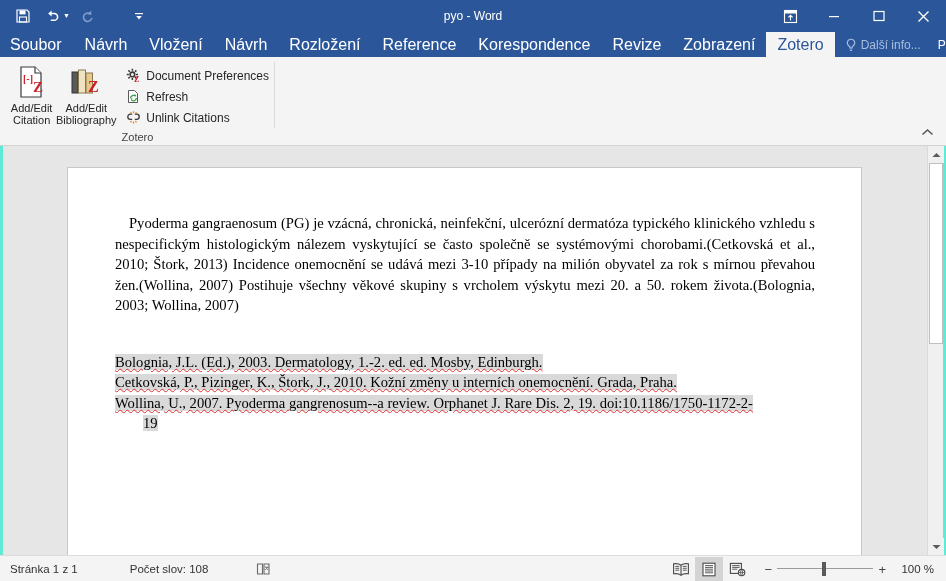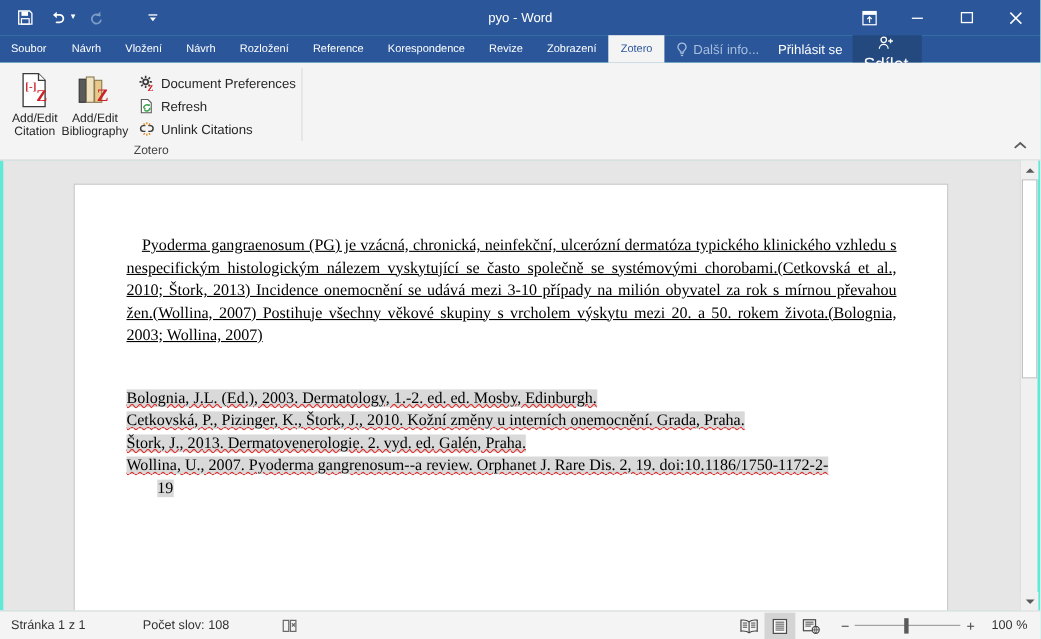"Soubor" .tab { font-size: 10px -> 16px }
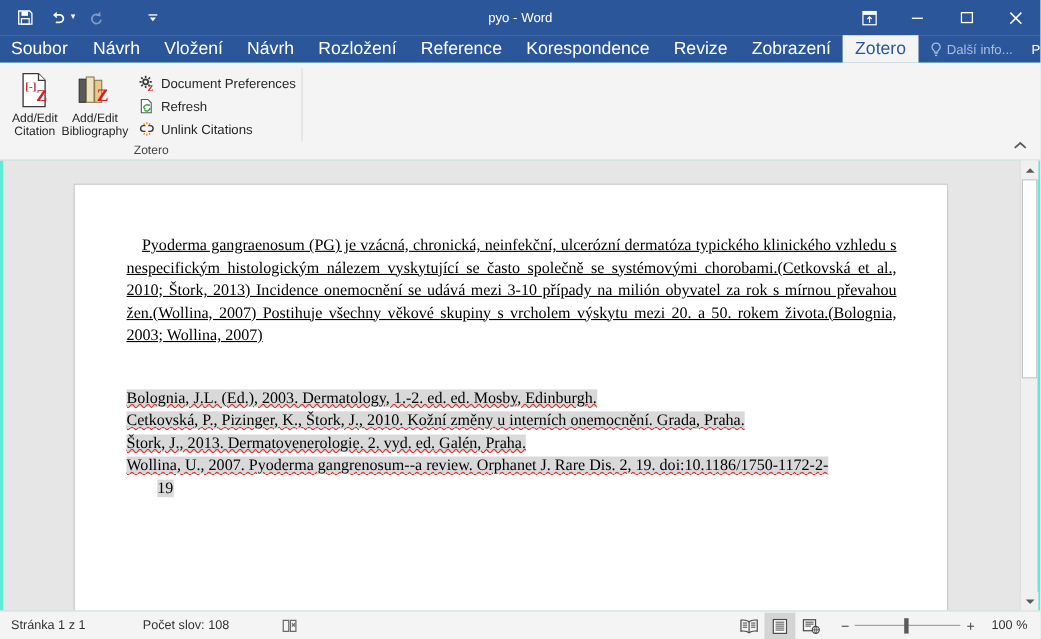"Pyoderma gangraenosum (PG) je vzácná," .para { text-decoration: underline -> none }
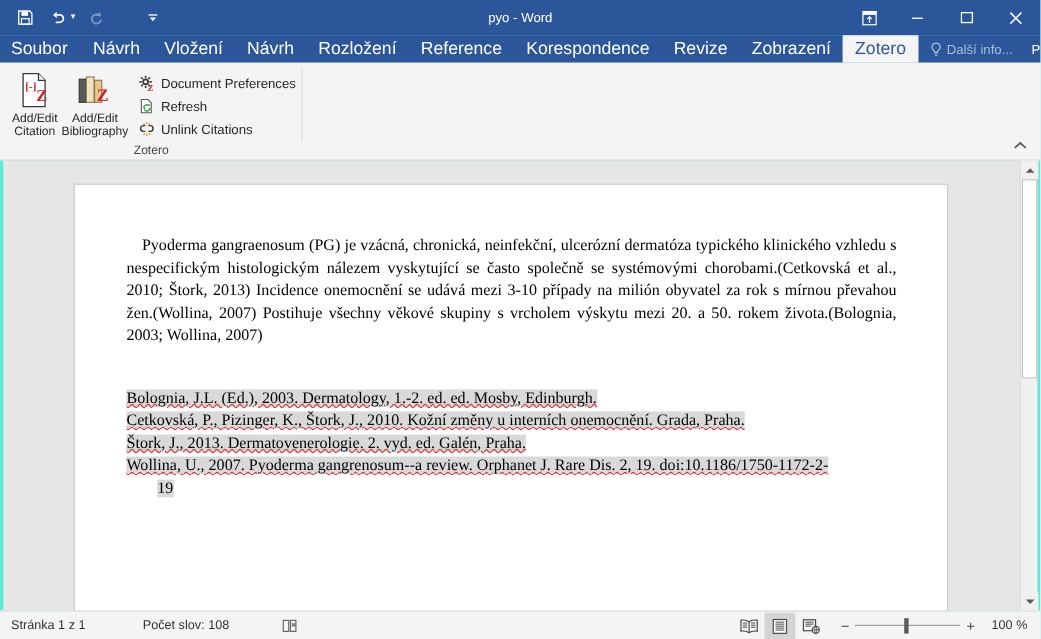"Štork, J., 2013. Dermatovenerologie. 2." div.biblio-item { html: <div> <span>Štork, J., 2013. Dermatovenerologie. 2. vyd. ed. Galén, Praha.</span> </div> -> none }
